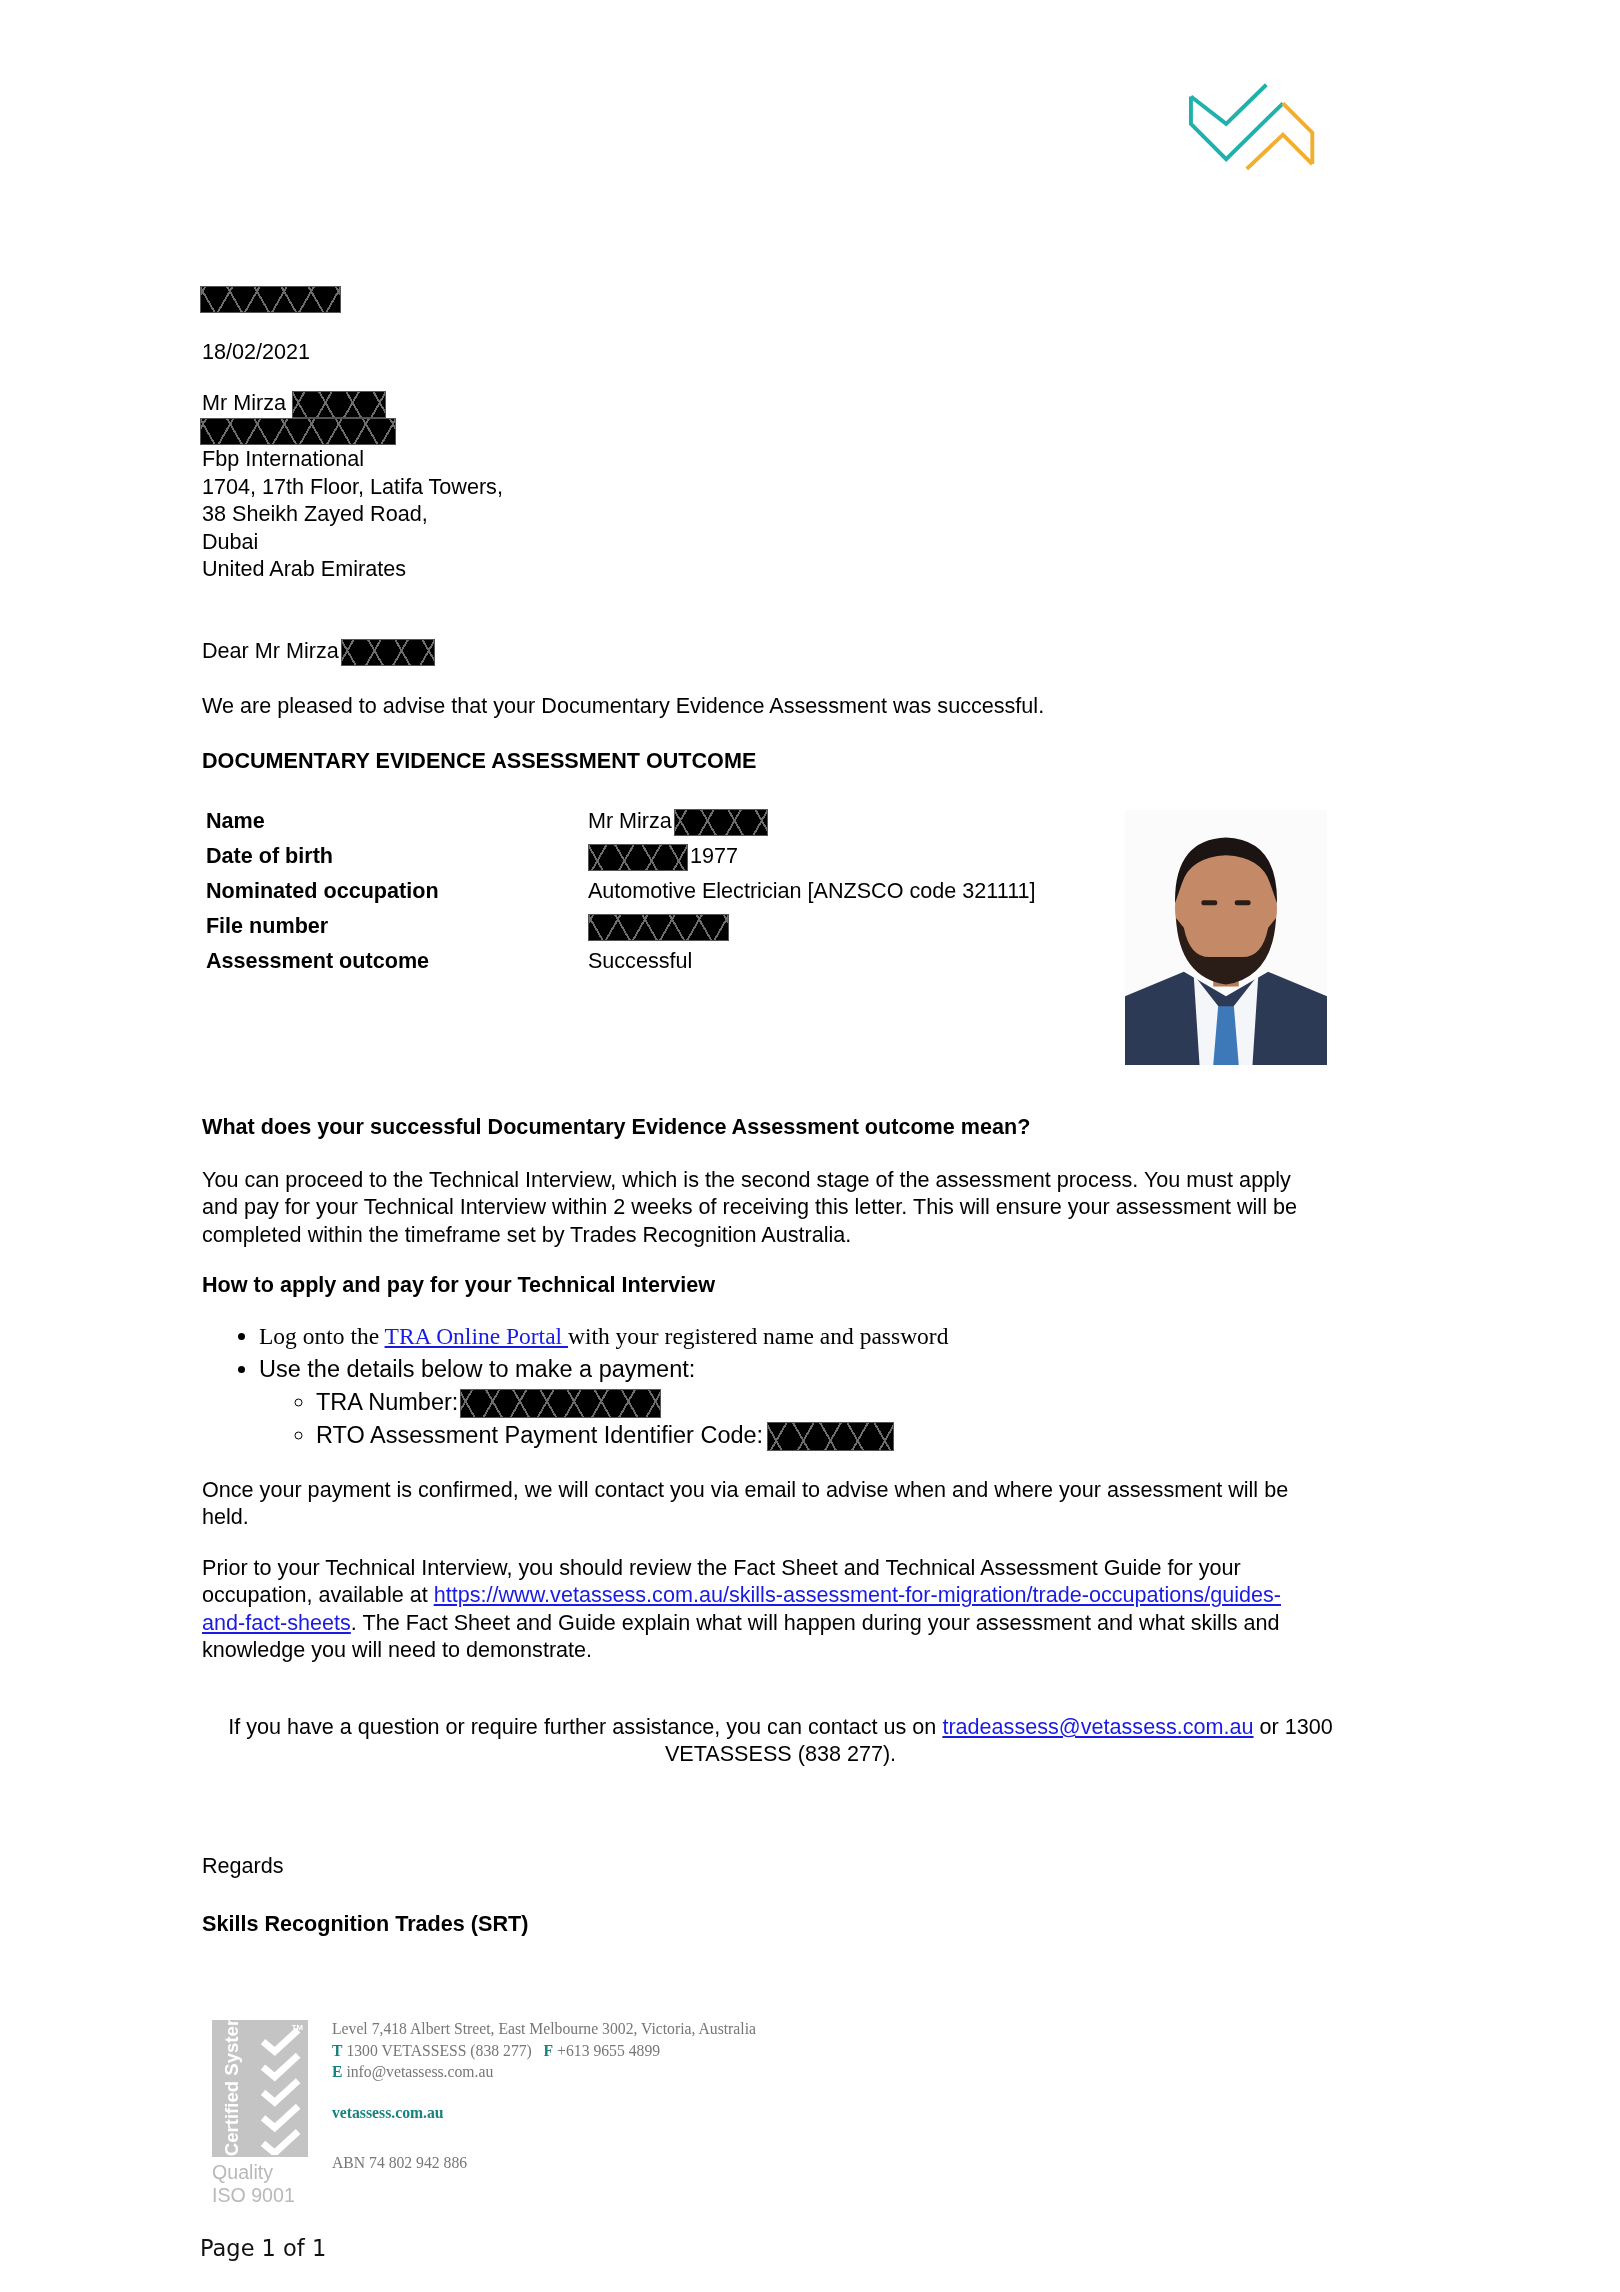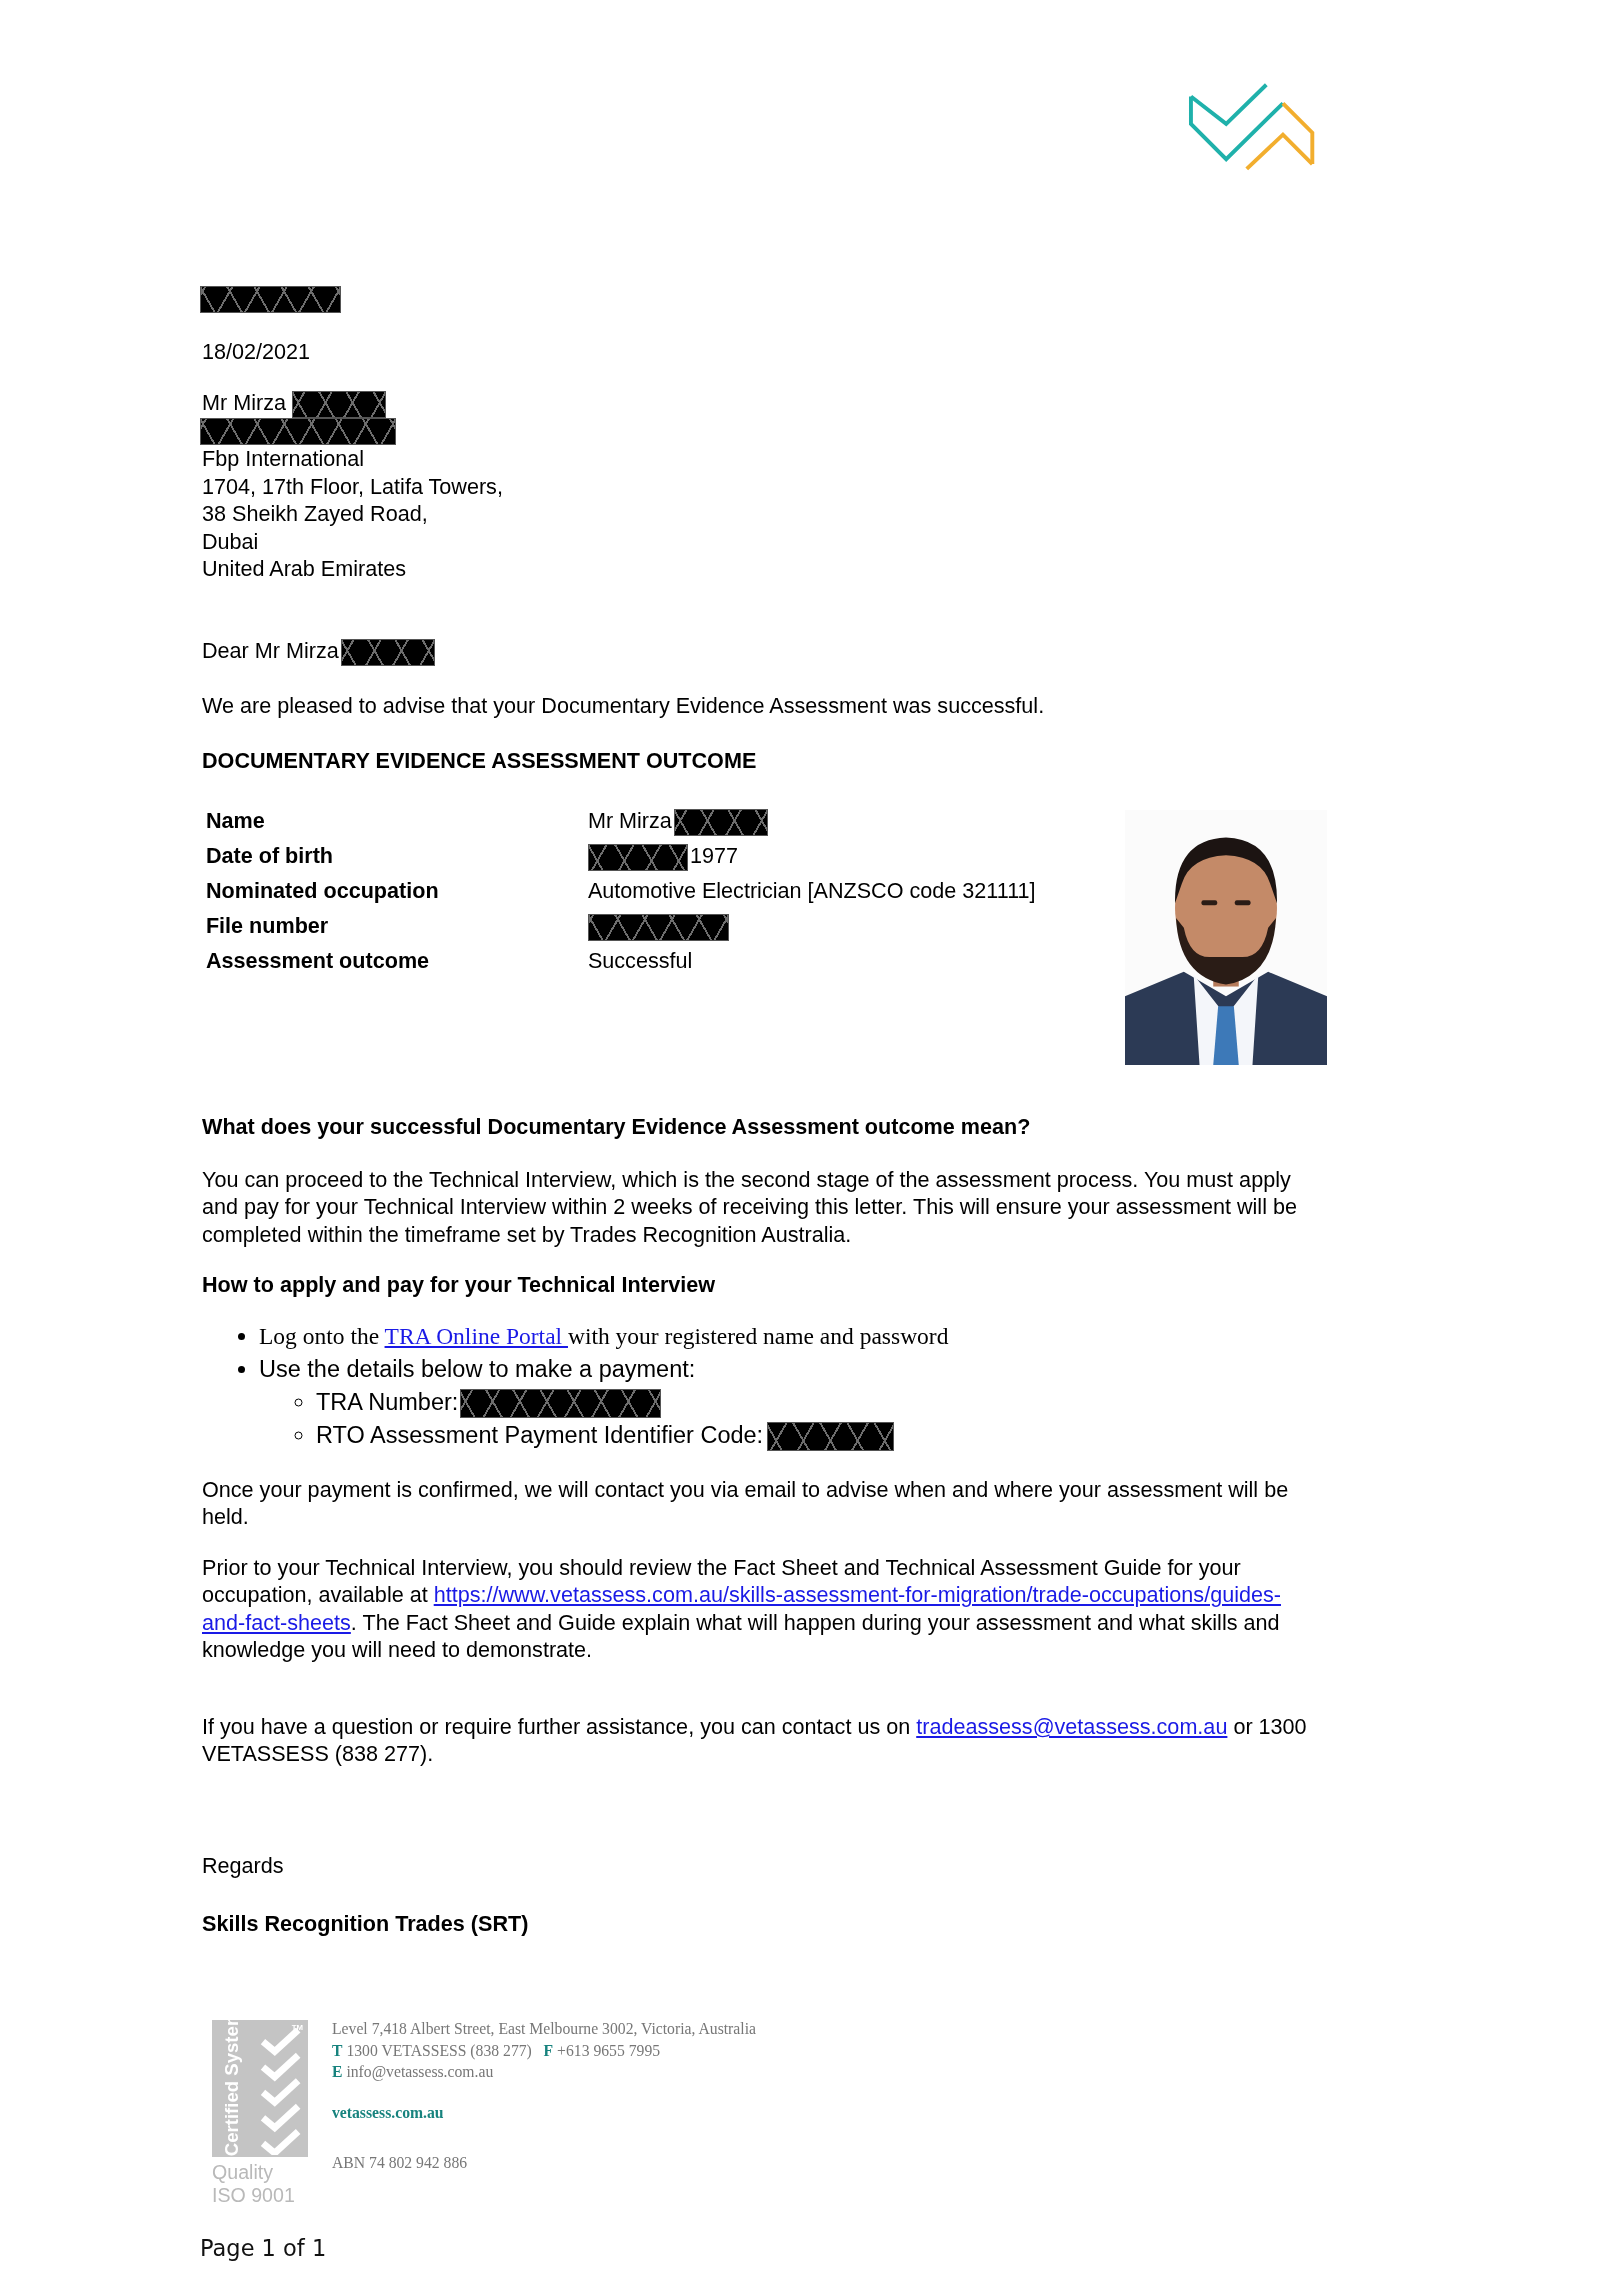"If you have a question" div.abs { text-align: none -> center }
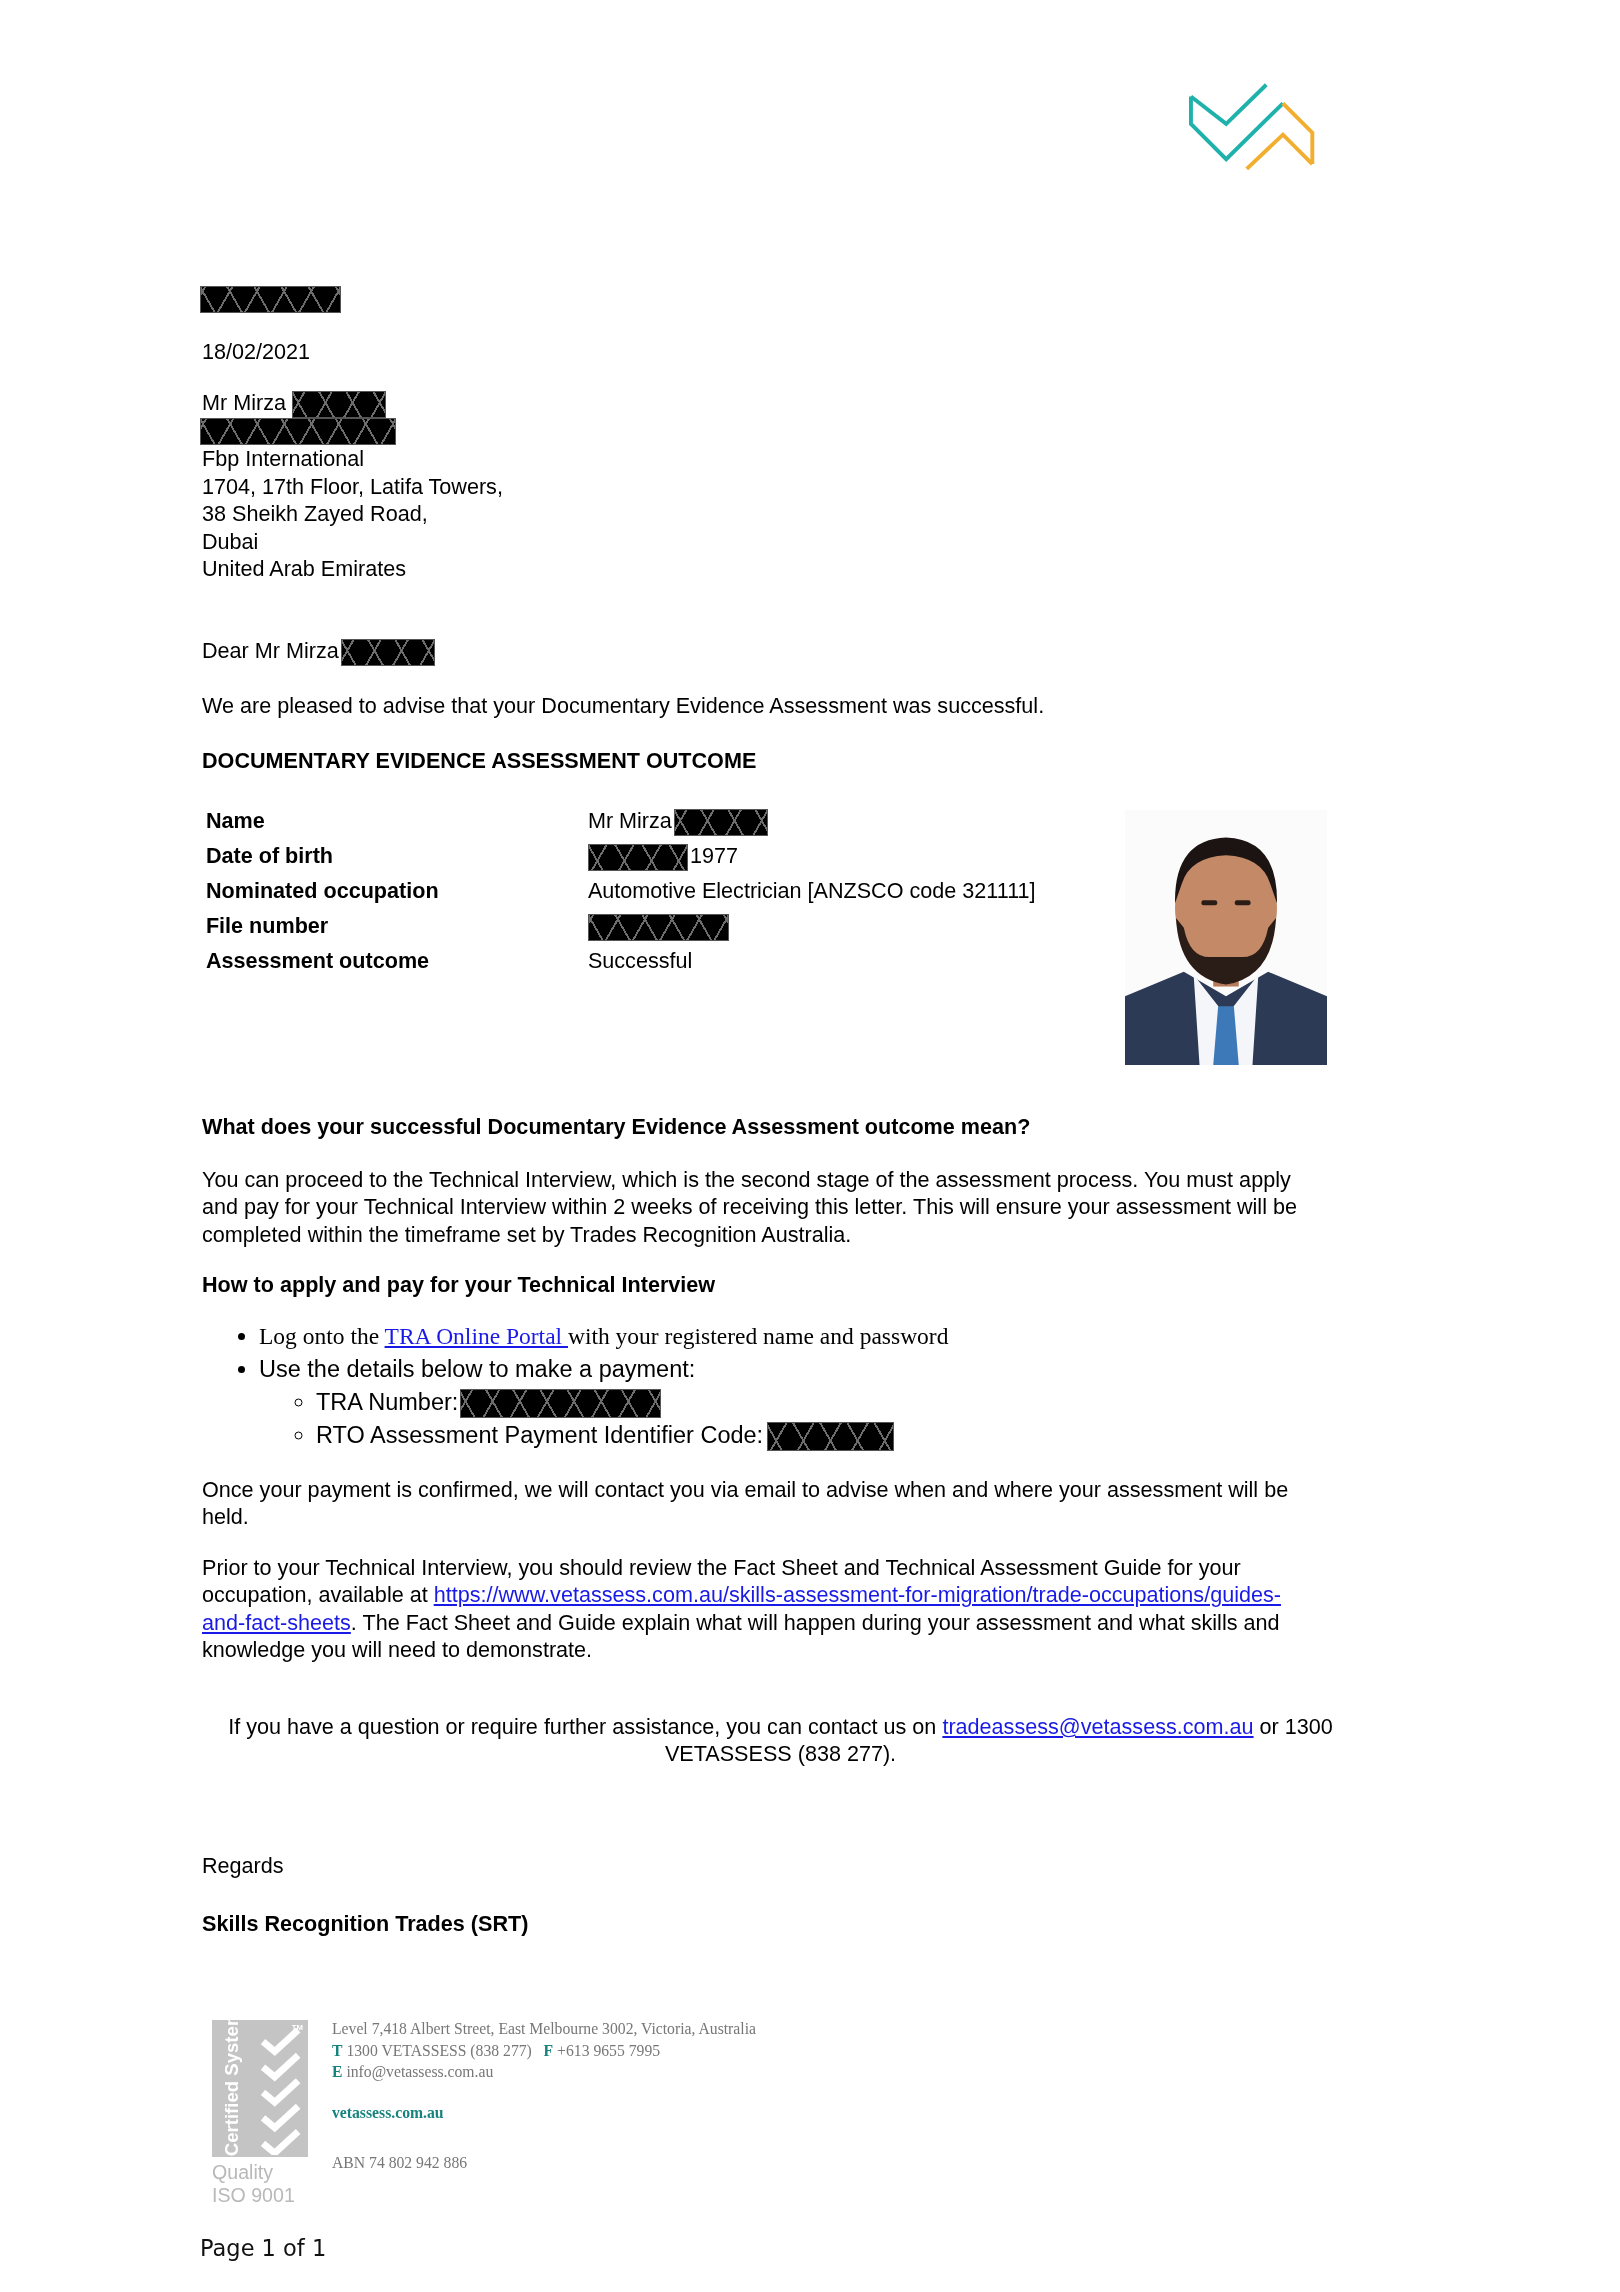"+613 9655 7995" span { text: 7995 -> 4899 }
